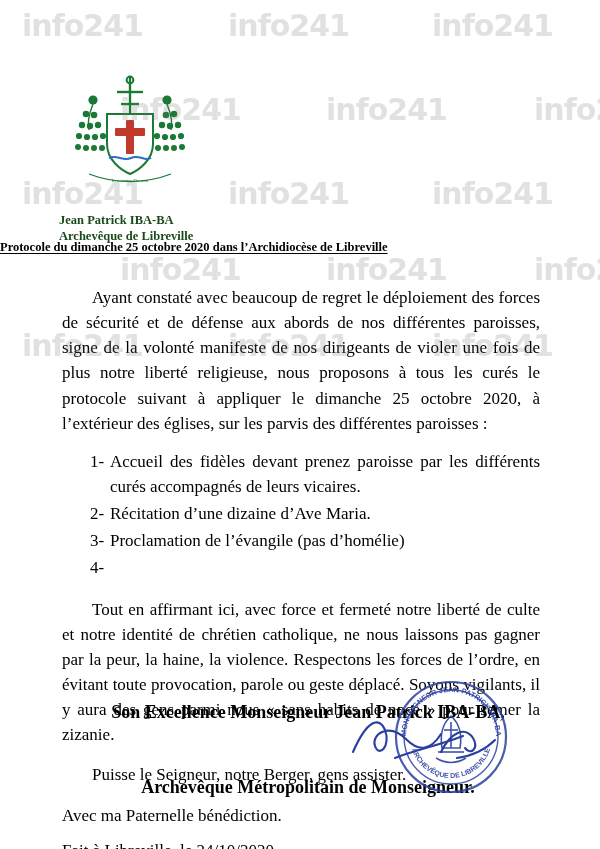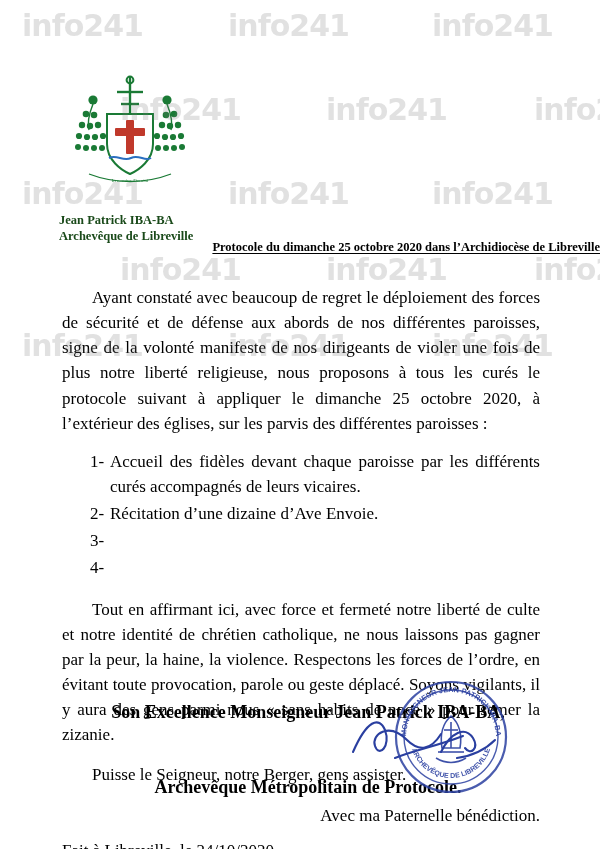"Protocole du dimanche 25 octobre" .doc-title { text-align: right -> left }
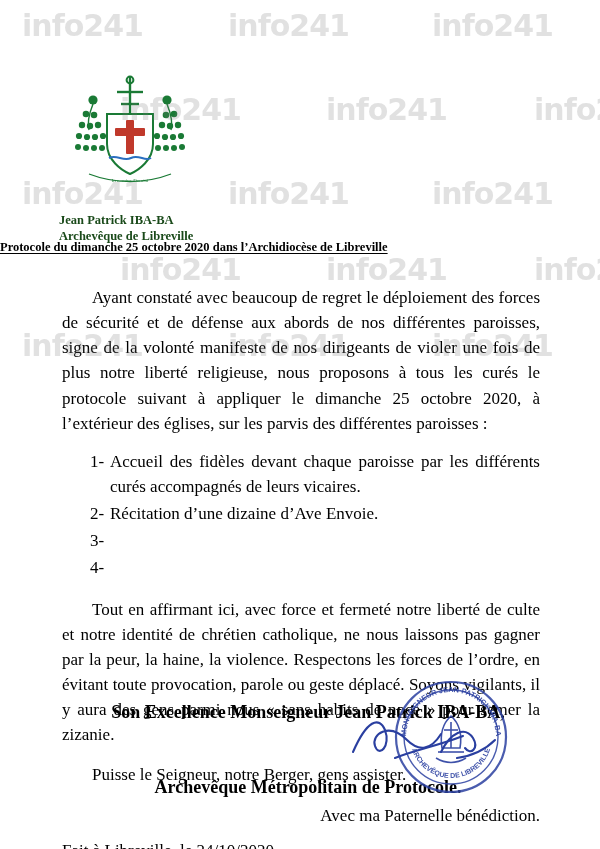"Accueil des fidèles devant chaque" span.txt { text: chaque -> prenez }
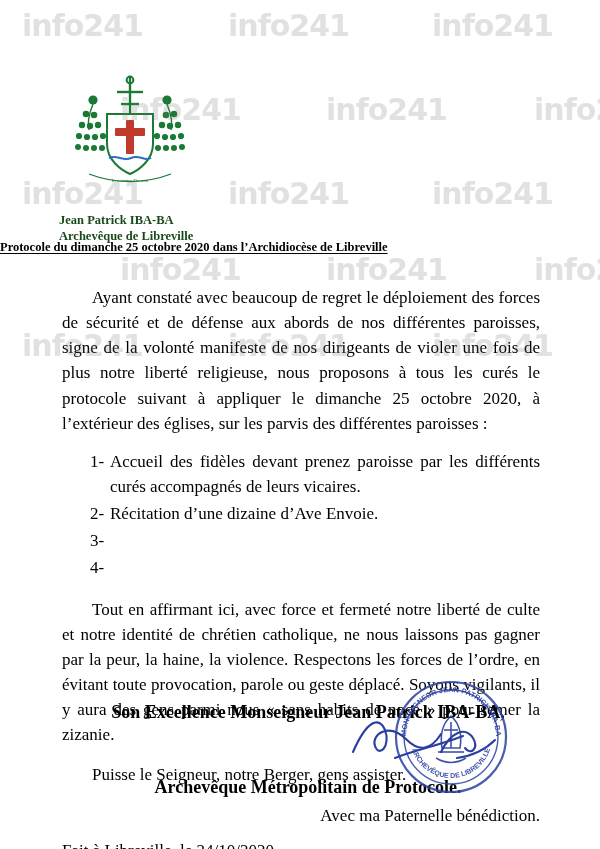"Récitation d’une dizaine d’Ave Envoie." span.txt { text: Envoie -> Maria }
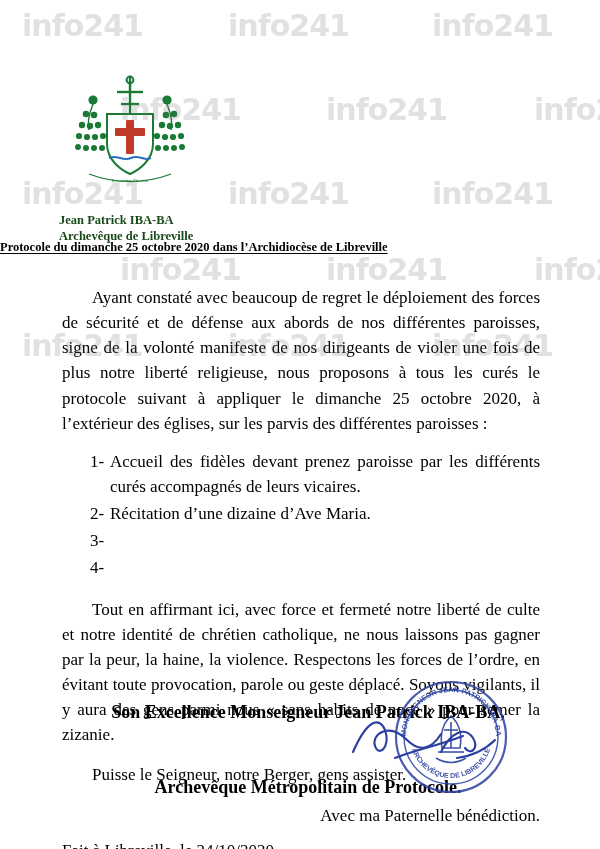"Proclamation de l’évangile (pas" span.txt { html: none -> <span>Proclamation de l’évangile (pas d’homélie)</span> }
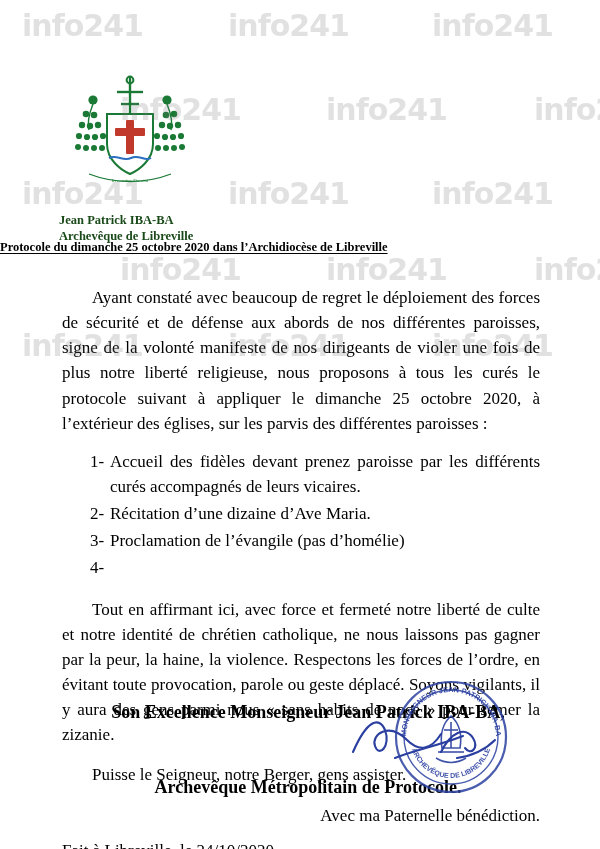"Archevêque Métropolitain de Protocole." div.sig-line-2 { text: Protocole -> Monseigneur }
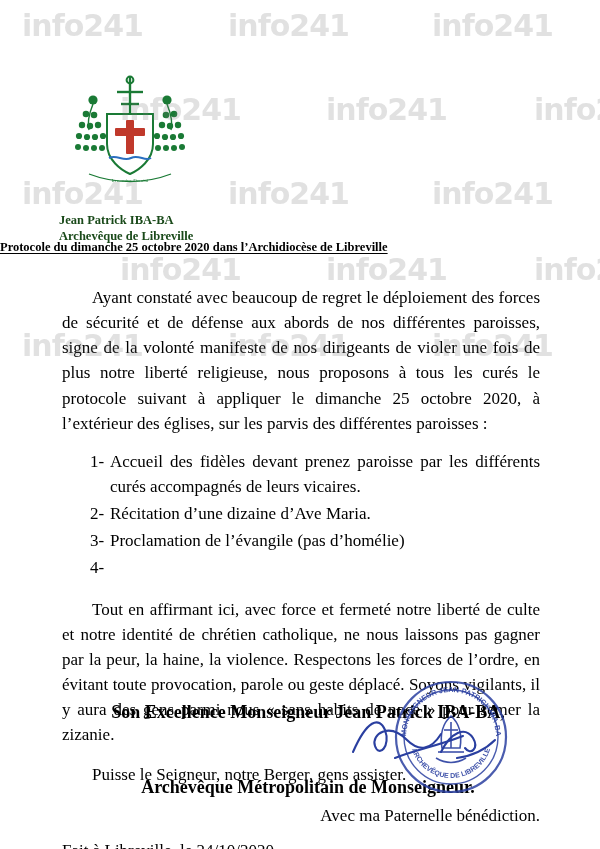"Avec ma Paternelle bénédiction." .center-line { text-align: right -> left }
